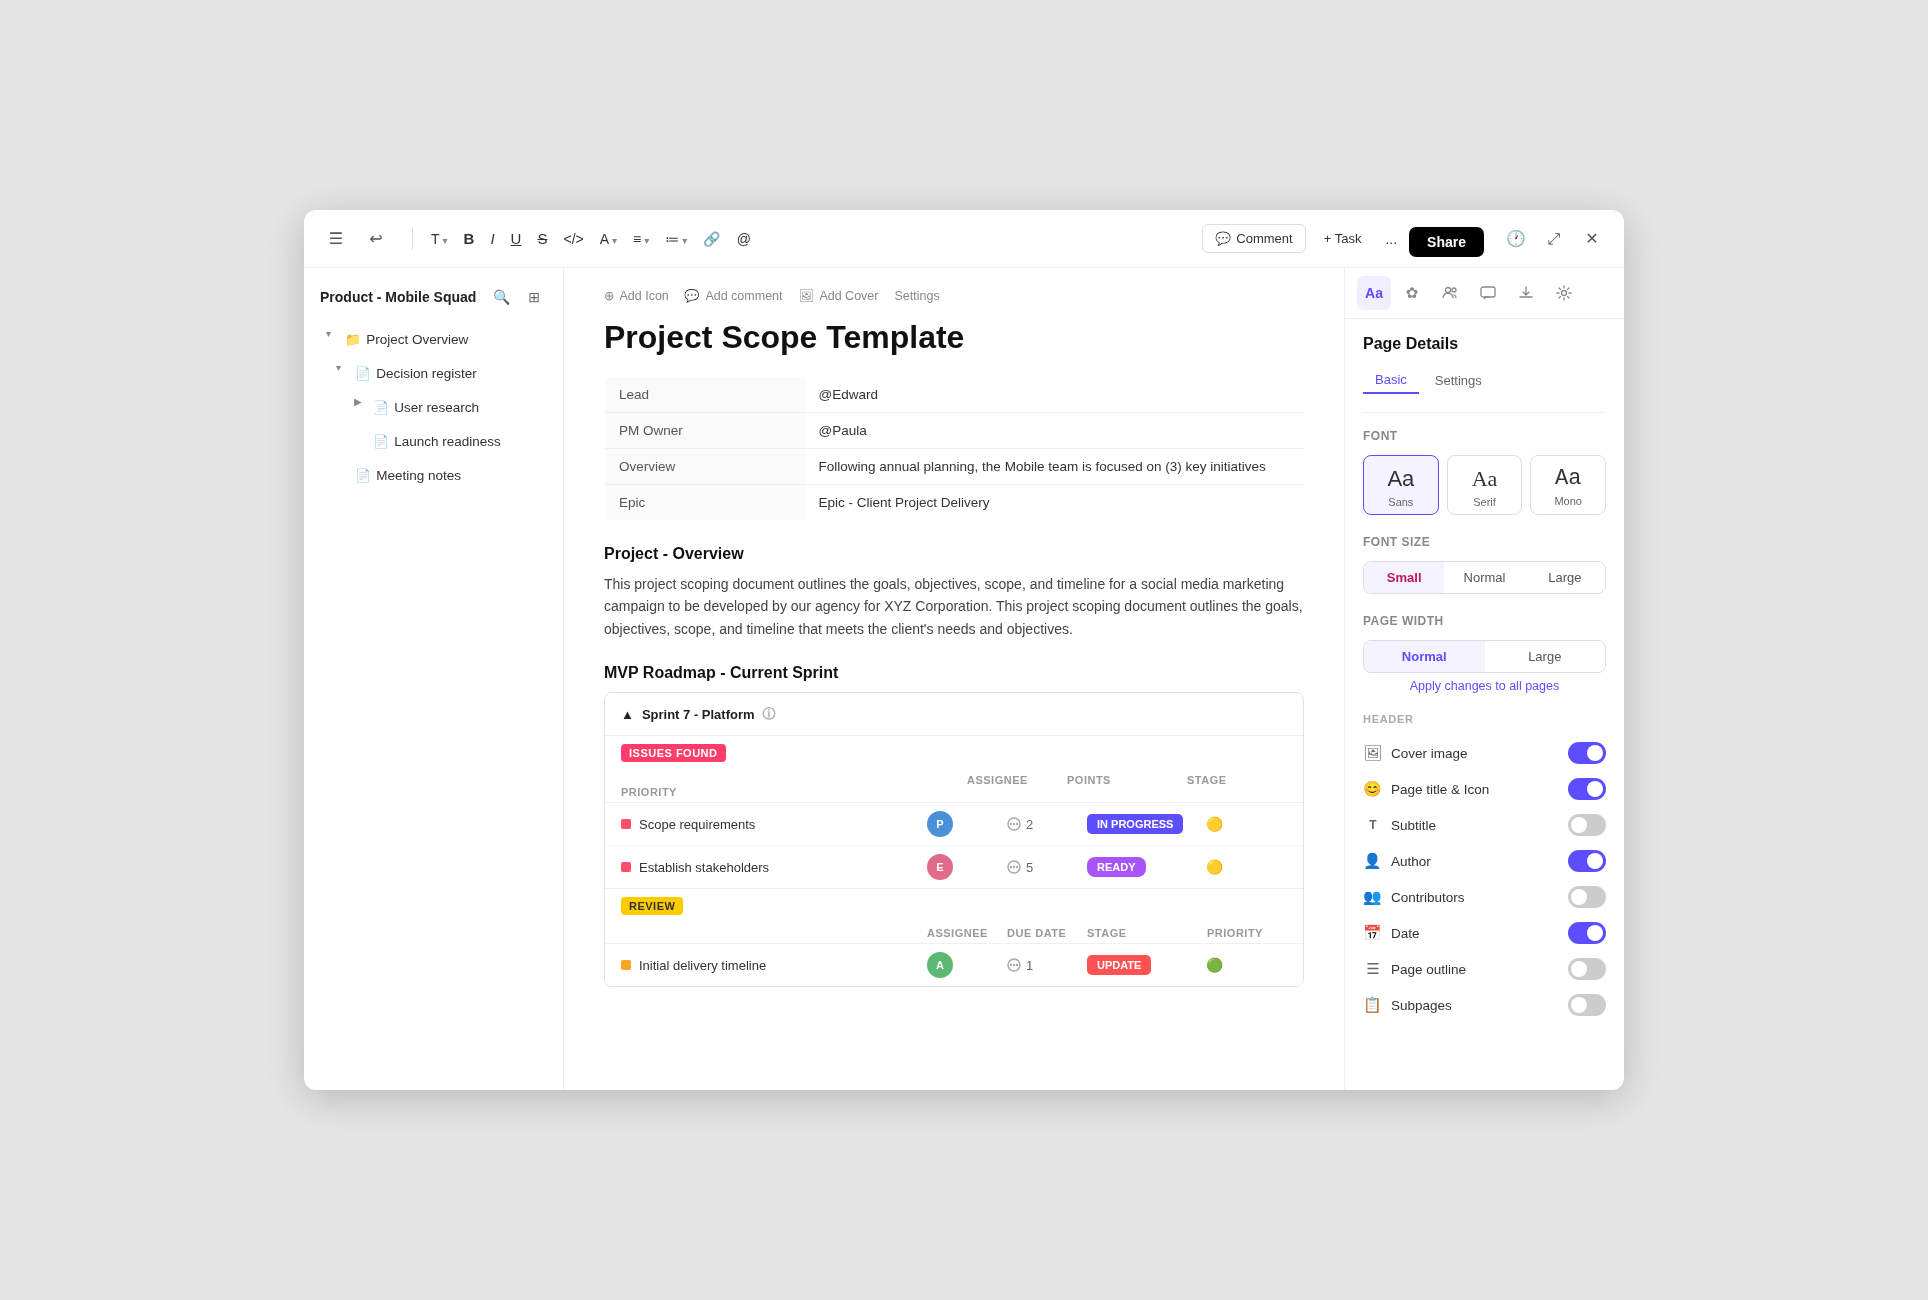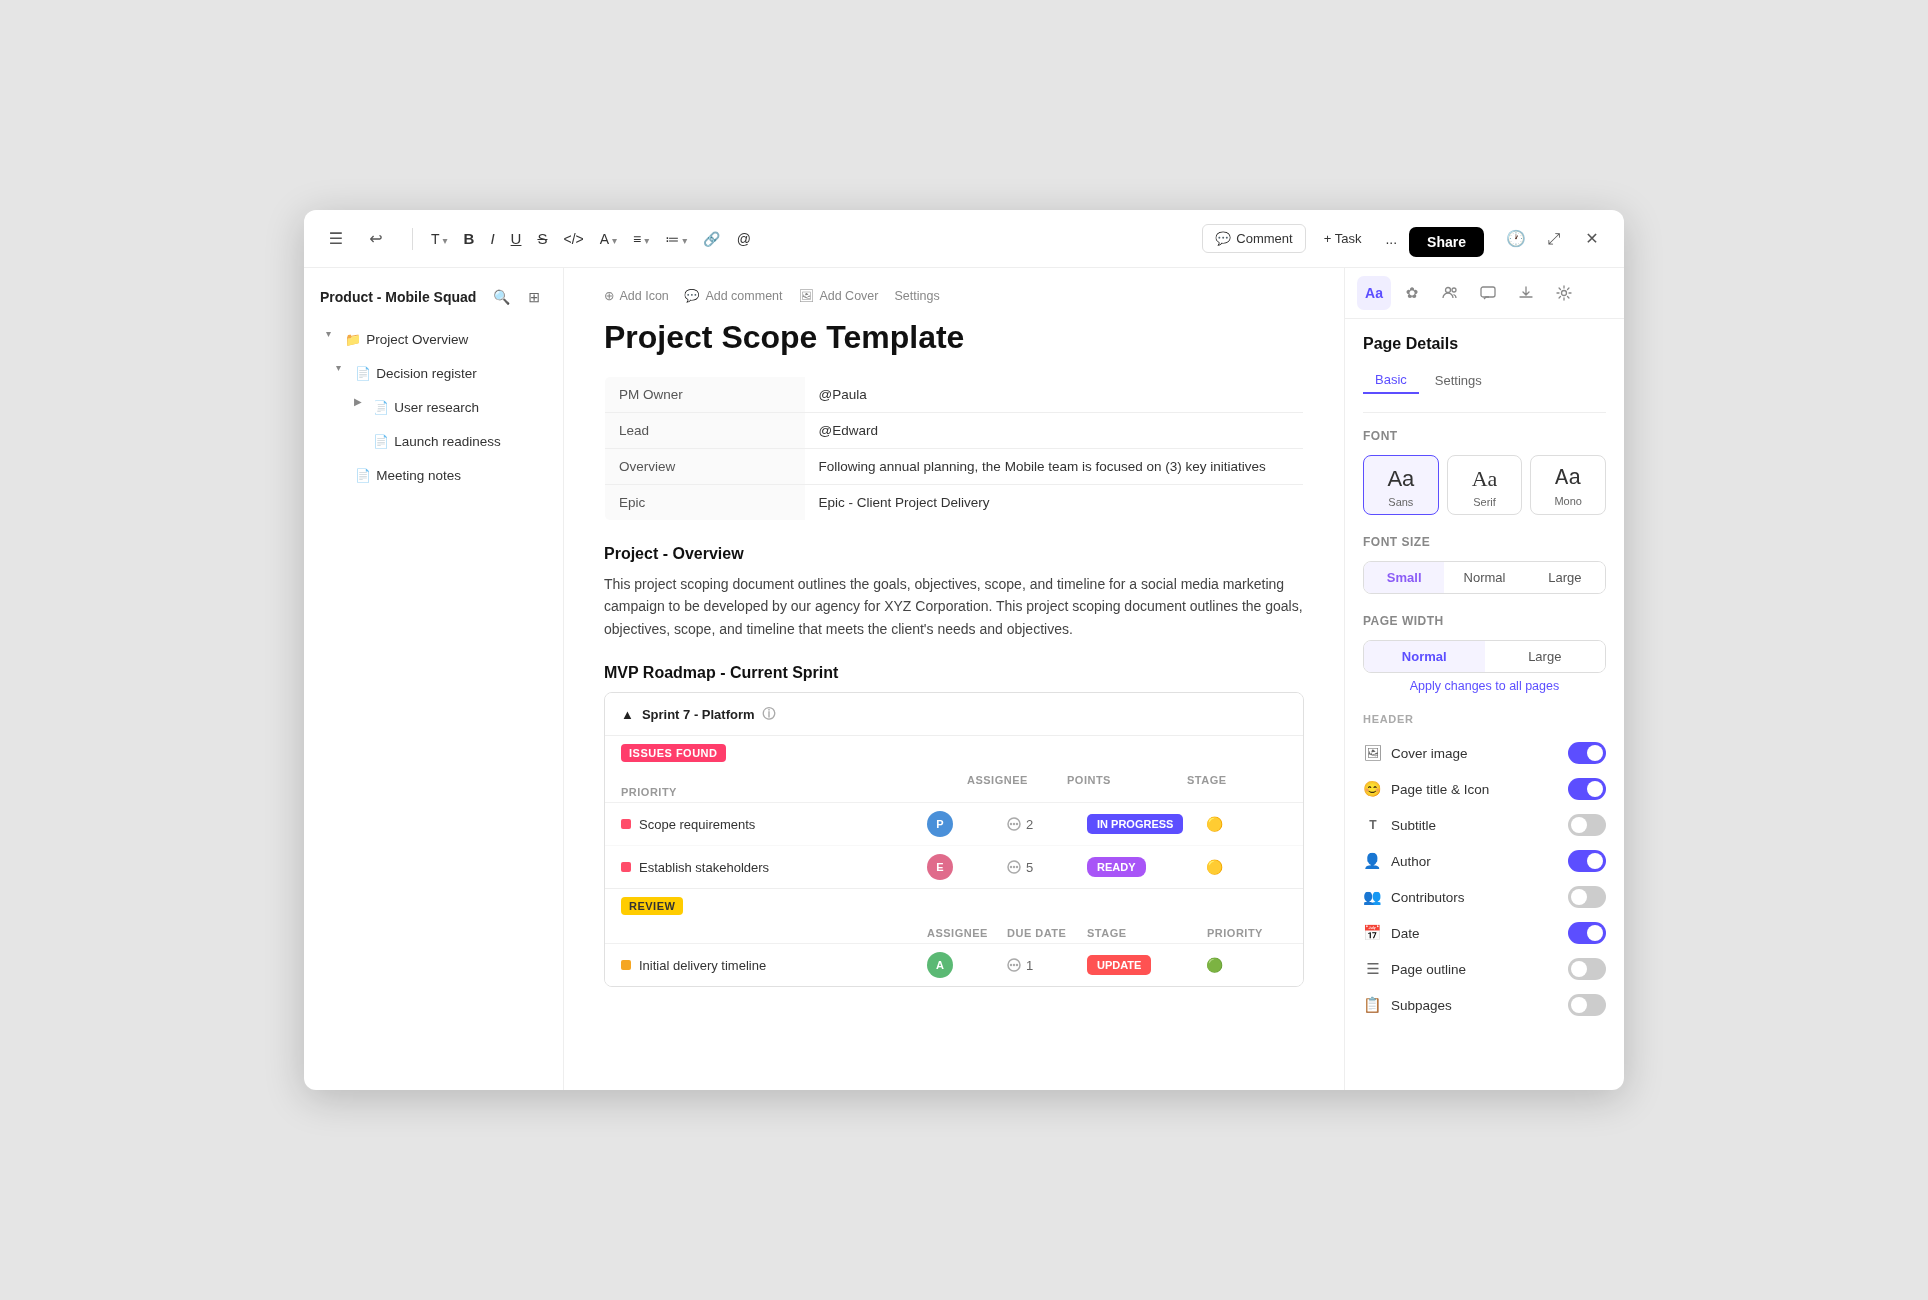"PM Owner" tr { order: before "Lead" -> after "Lead" }
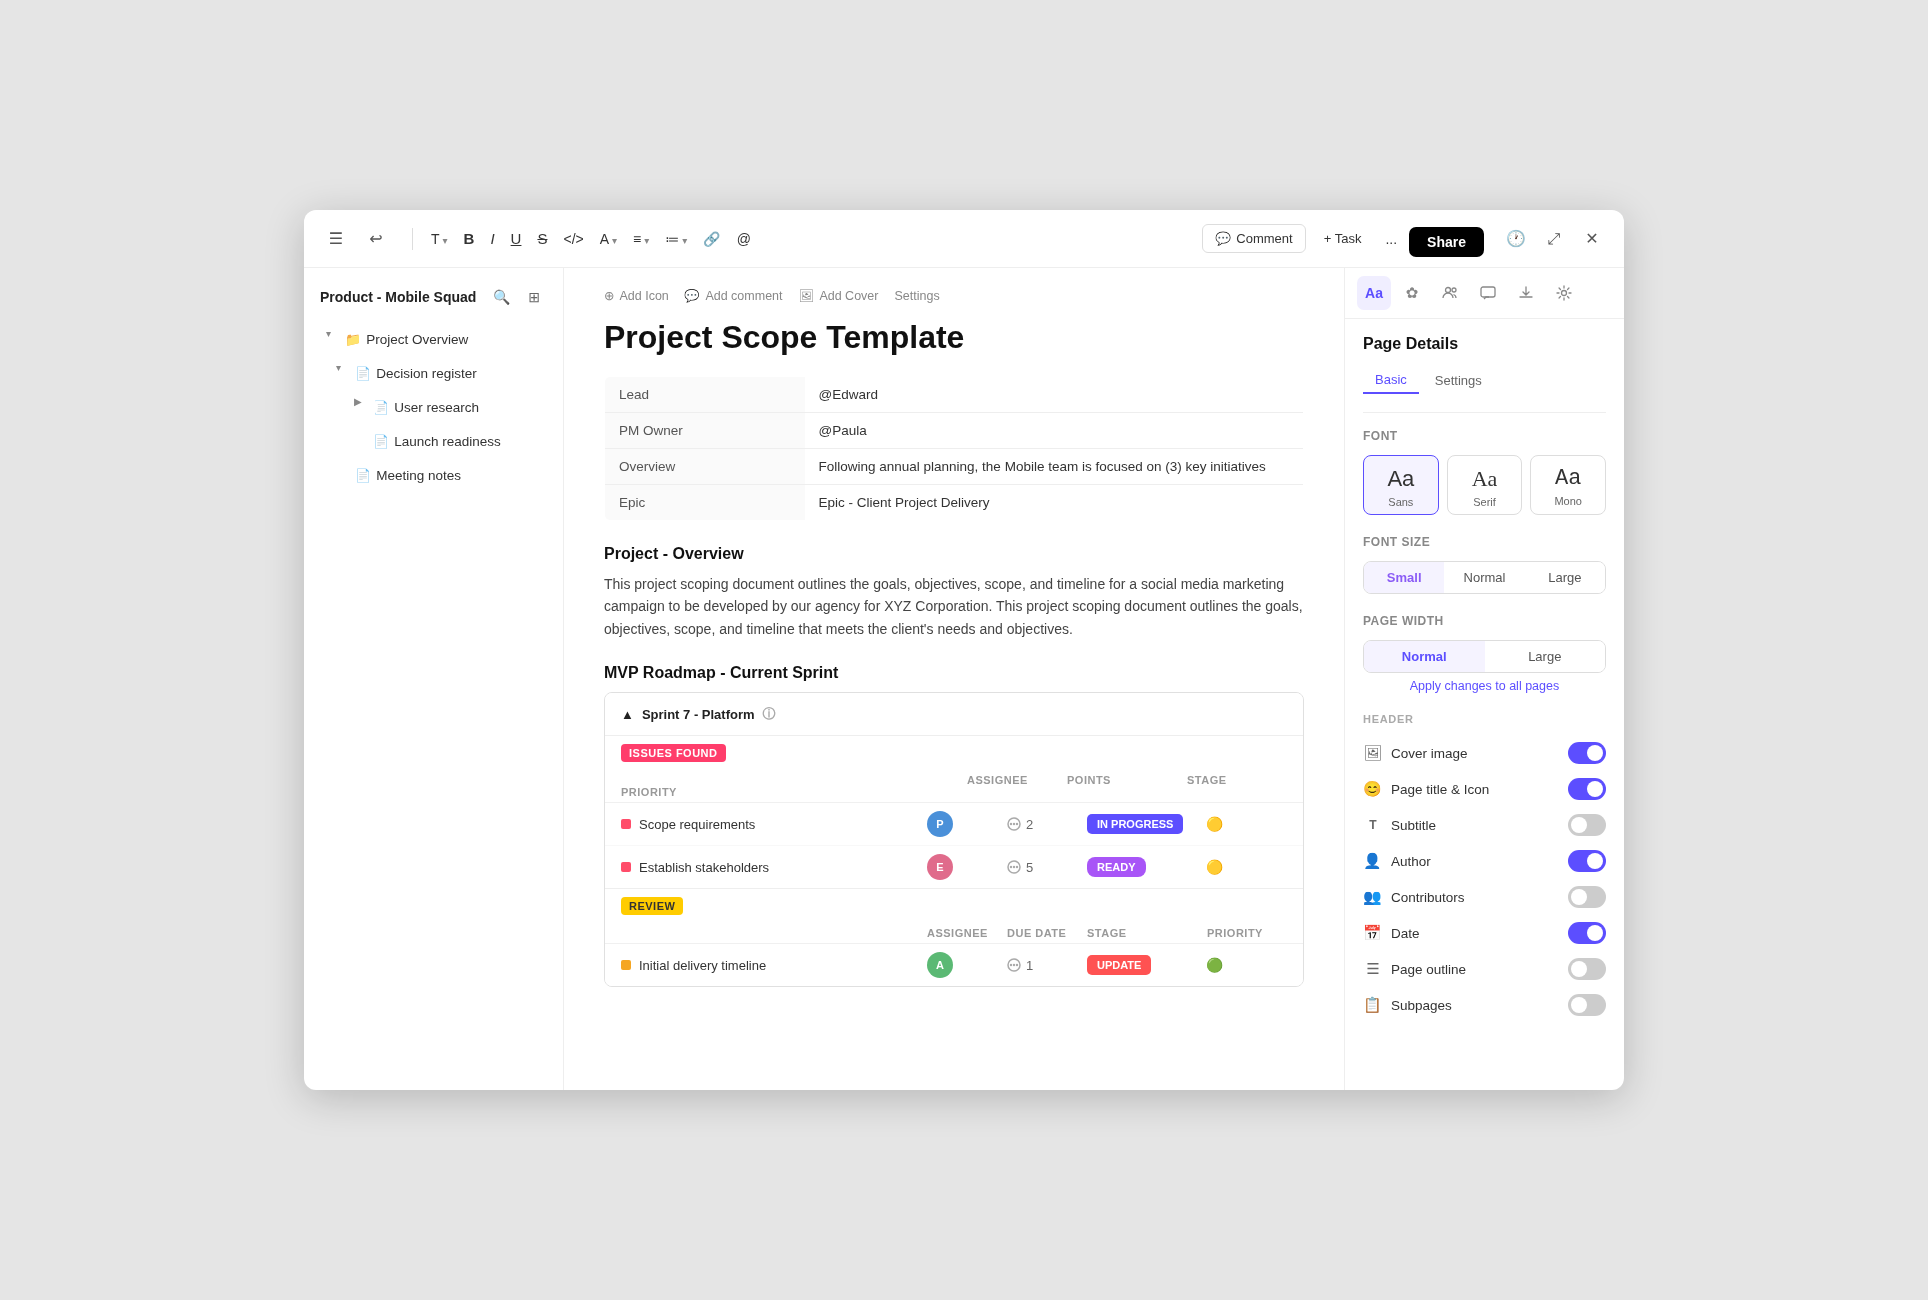"Small" .size-option.active { color: #8b5cf6 -> #be185d }
